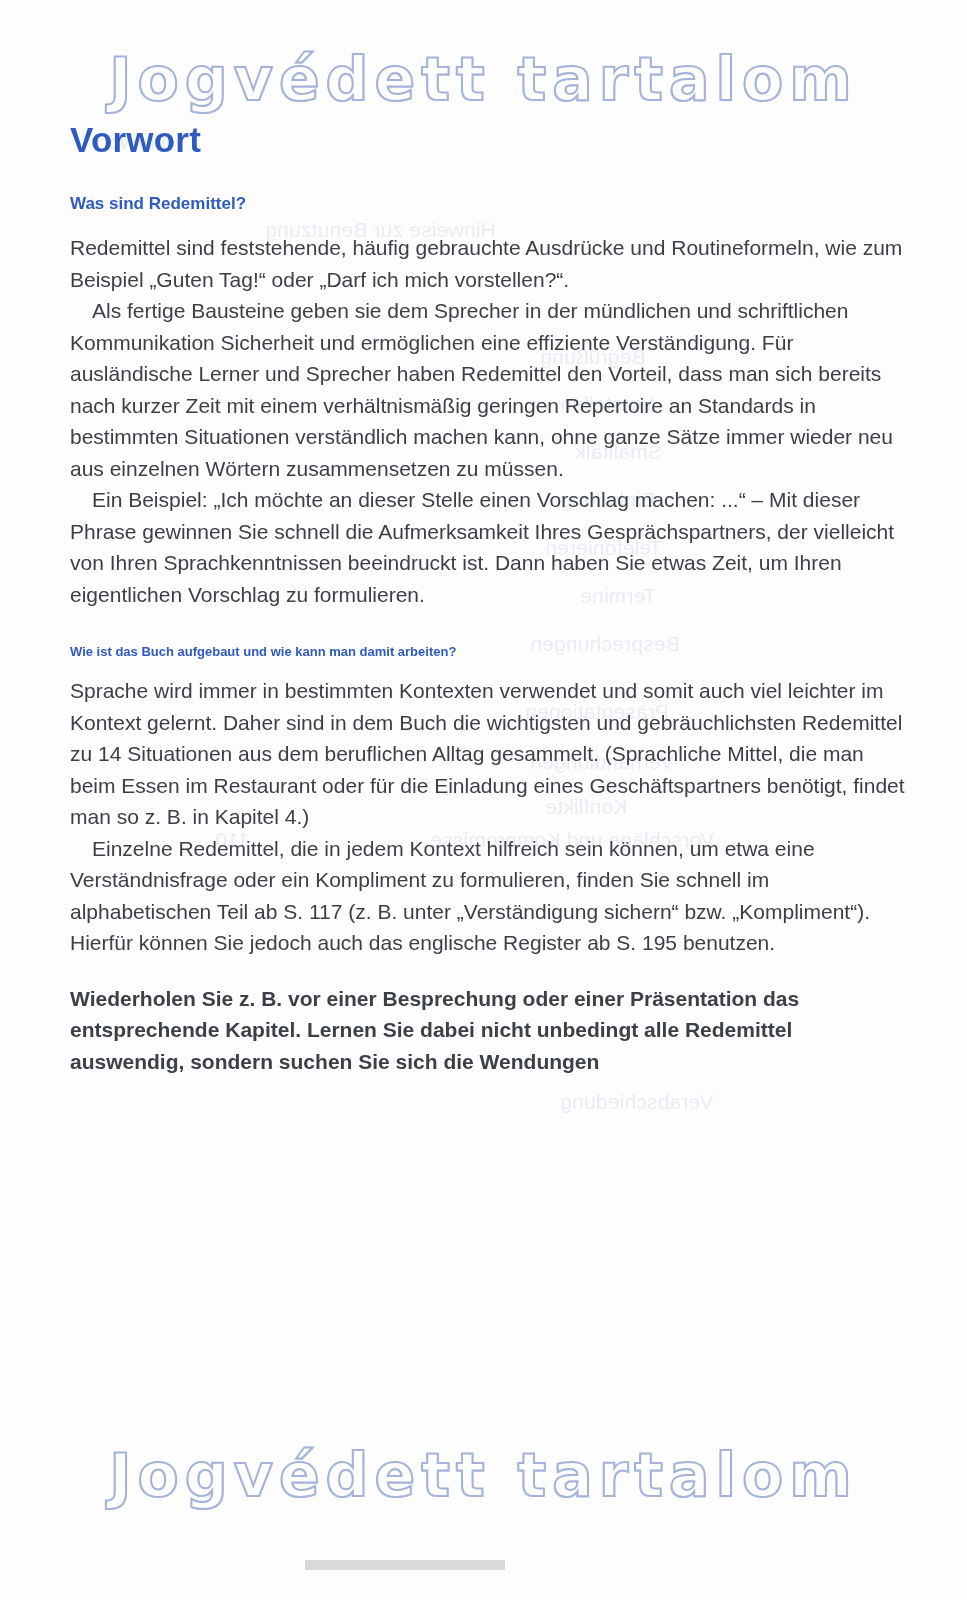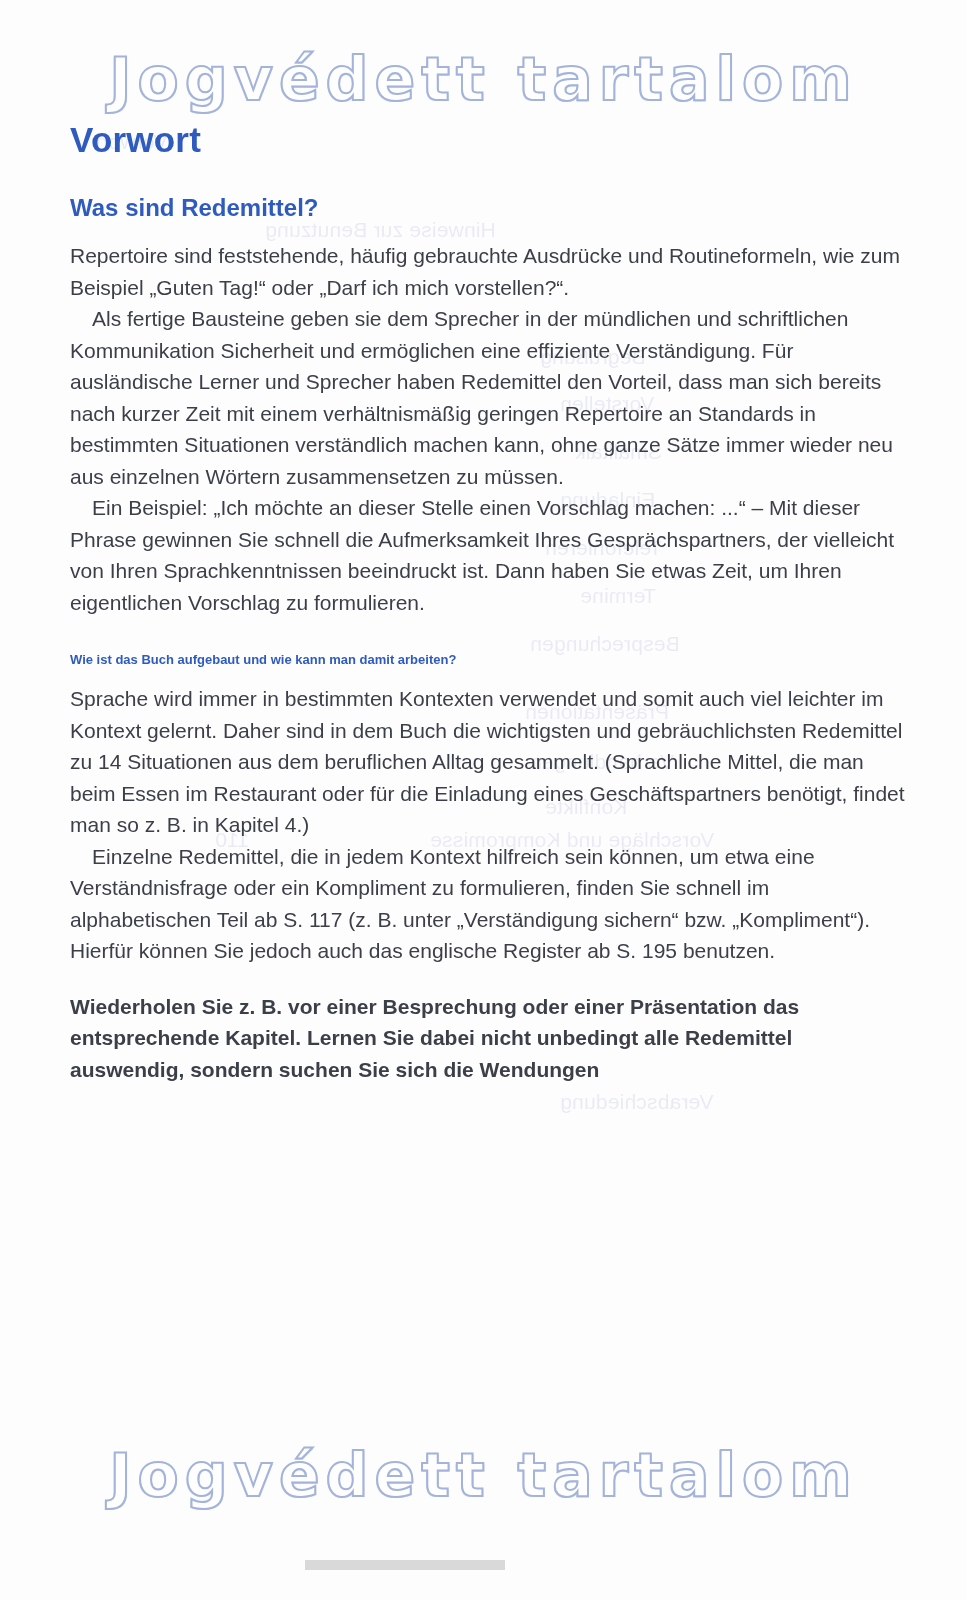"Was sind Redemittel?" h2.sub { font-size: 24px -> 17px }
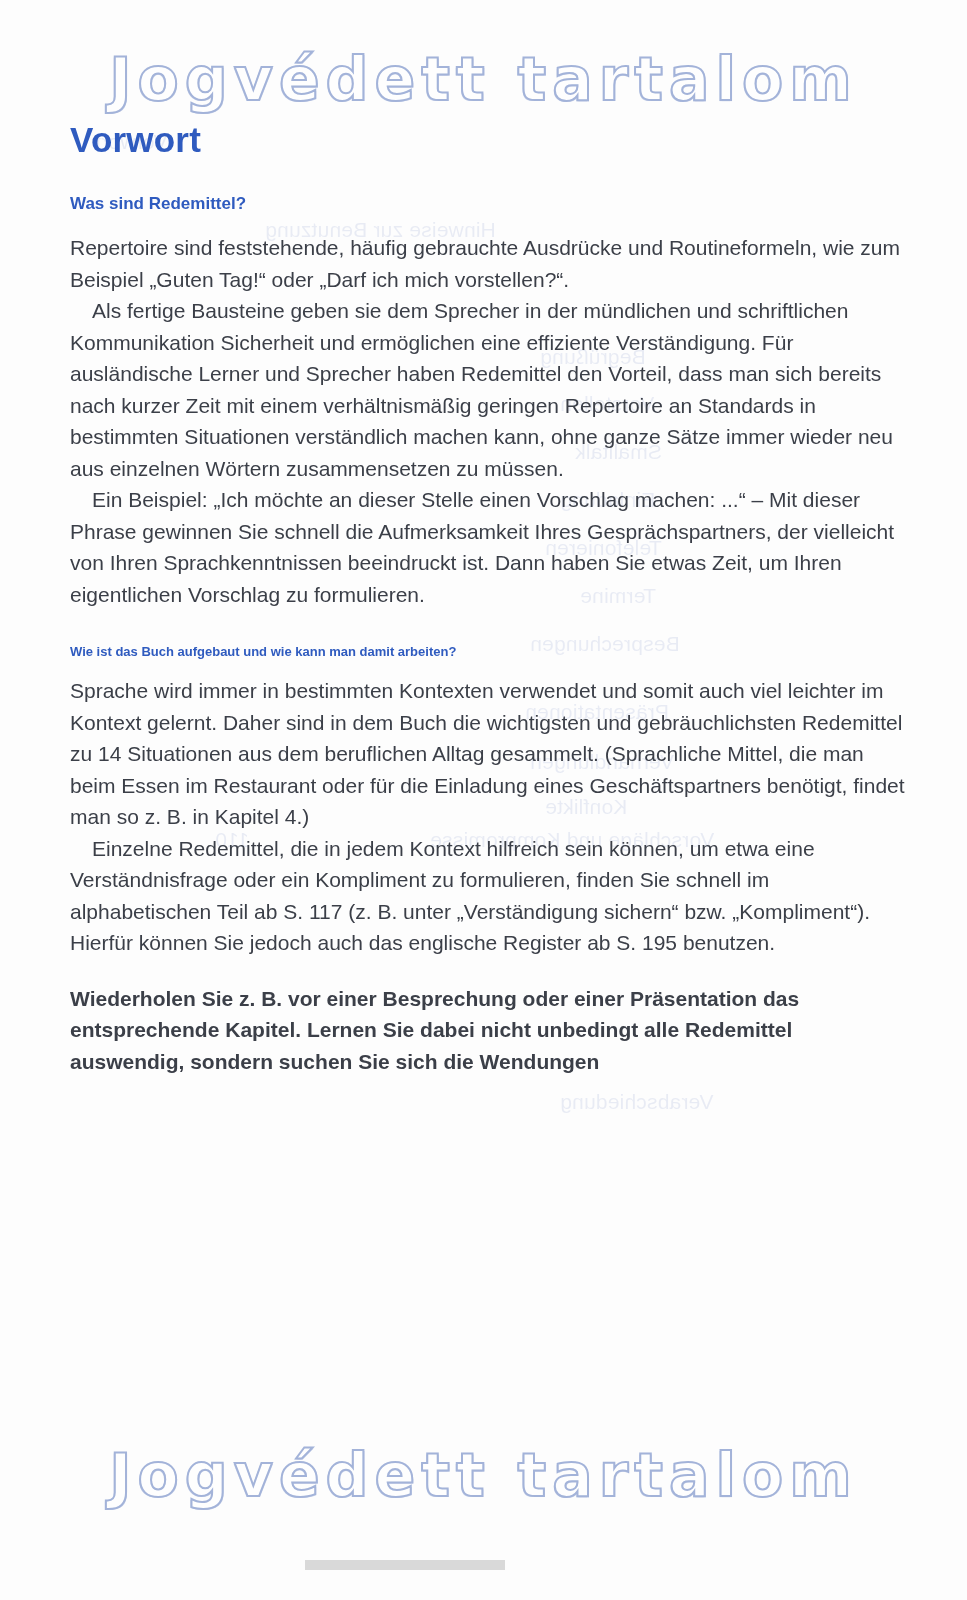"Repertoire sind feststehende, häufig" p.body { text: Repertoire -> Redemittel }
